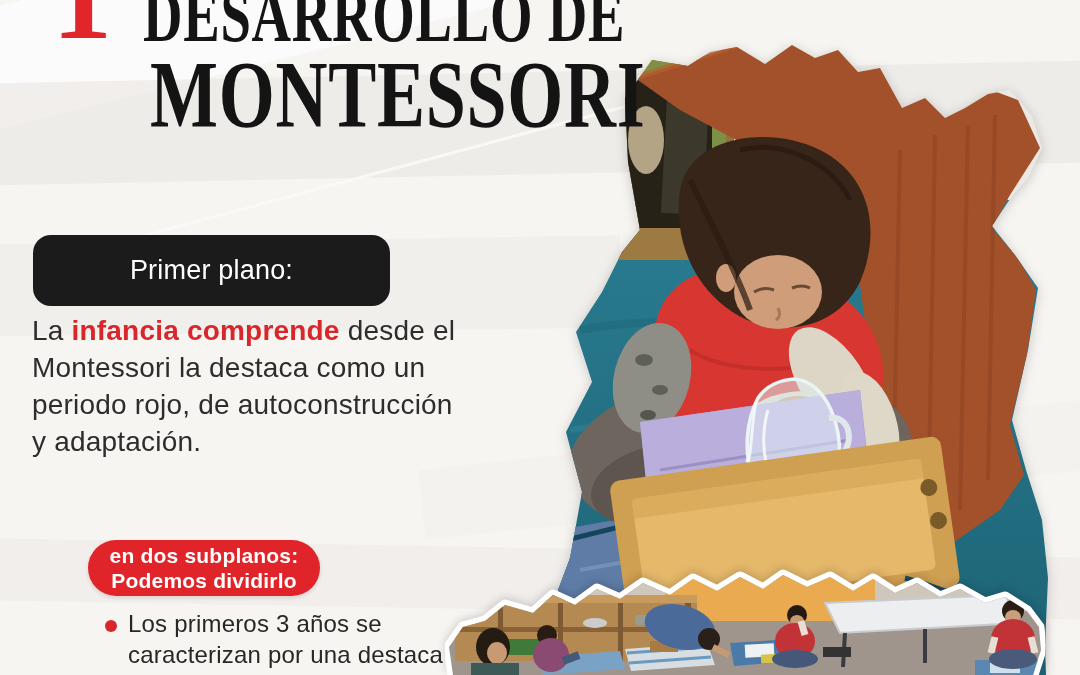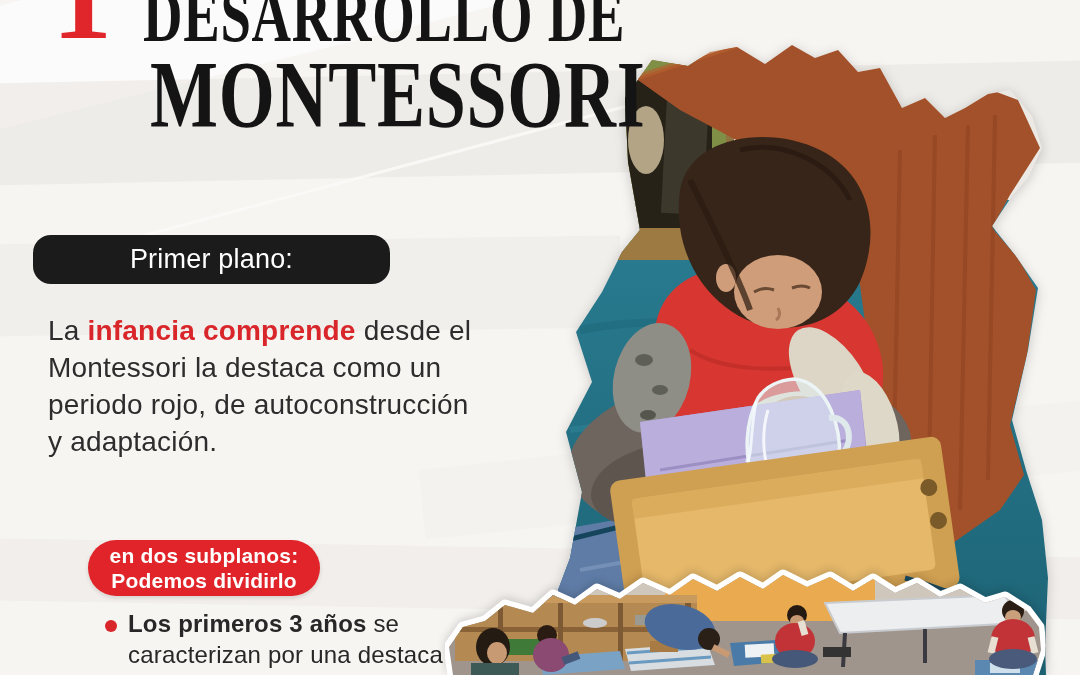"Primer plano:" .plan-badge { height: 49px -> 71px }
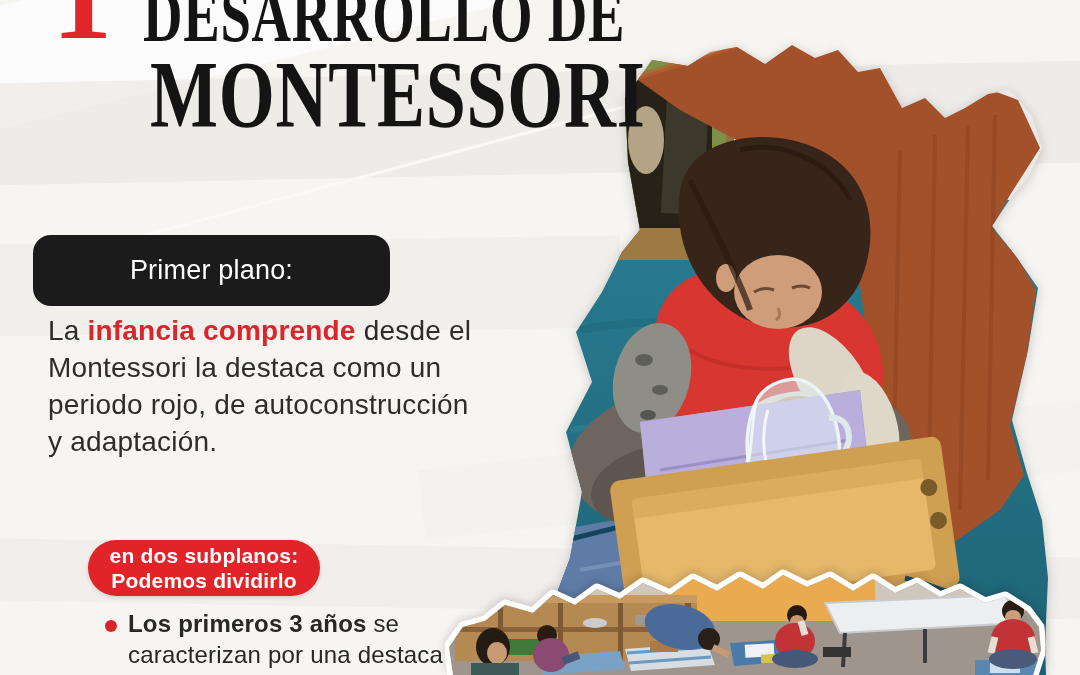"La infancia comprende desde el" .intro { left: 48px -> 32px }
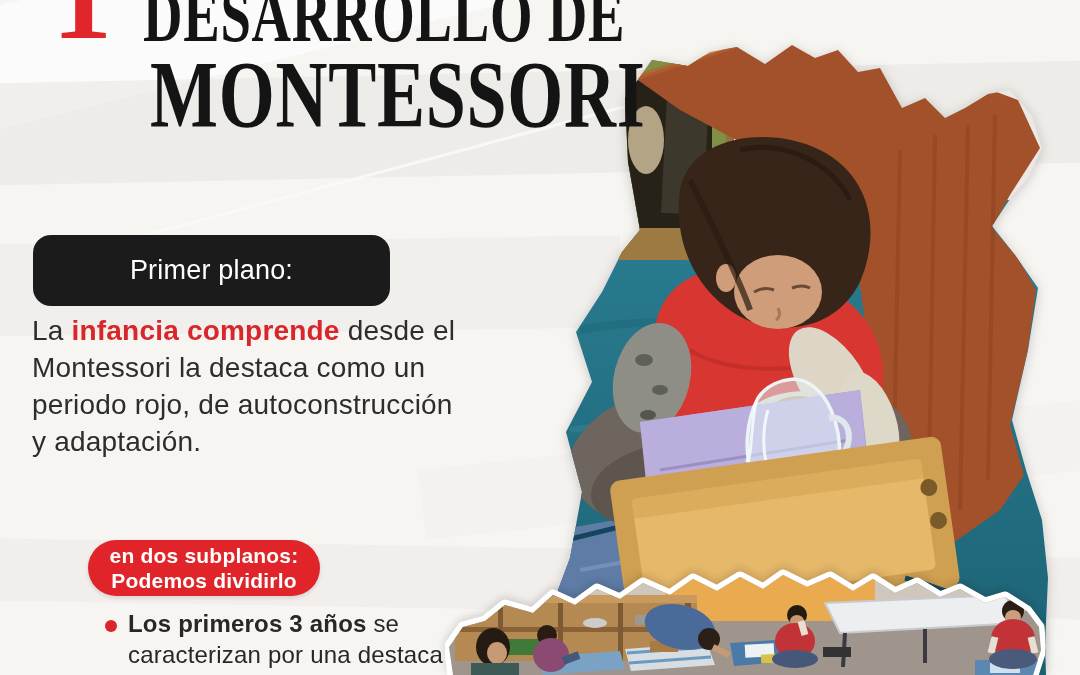"Los primeros 3 años" .bullet-text .b { font-weight: 700 -> 400 }
